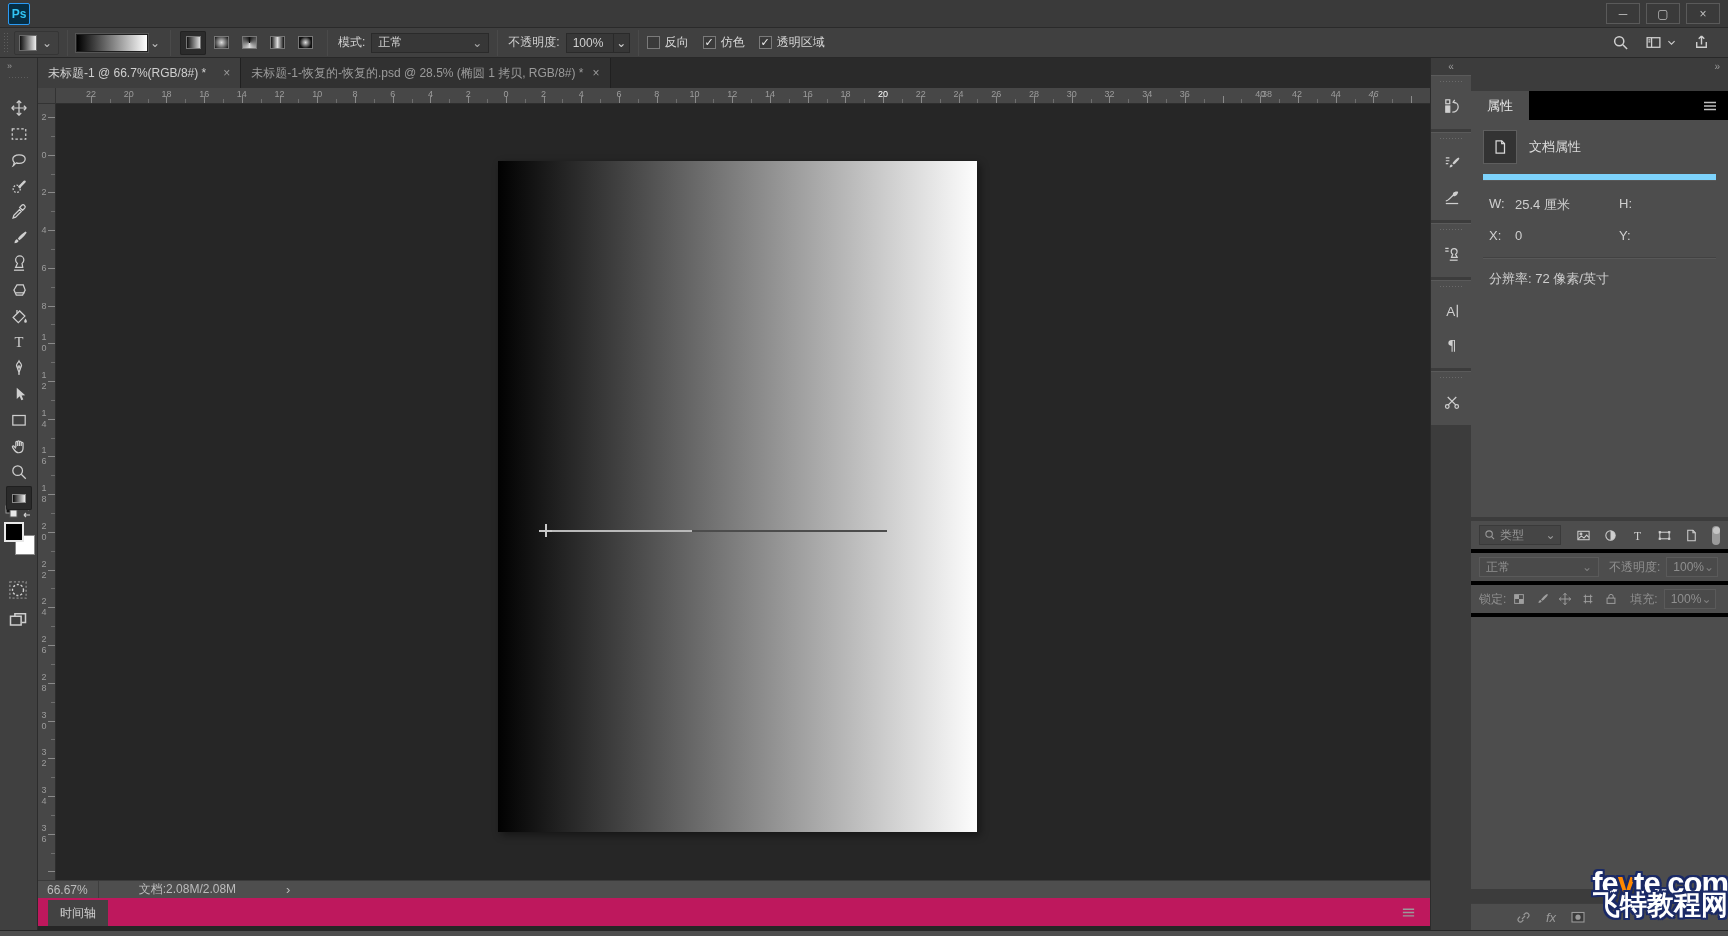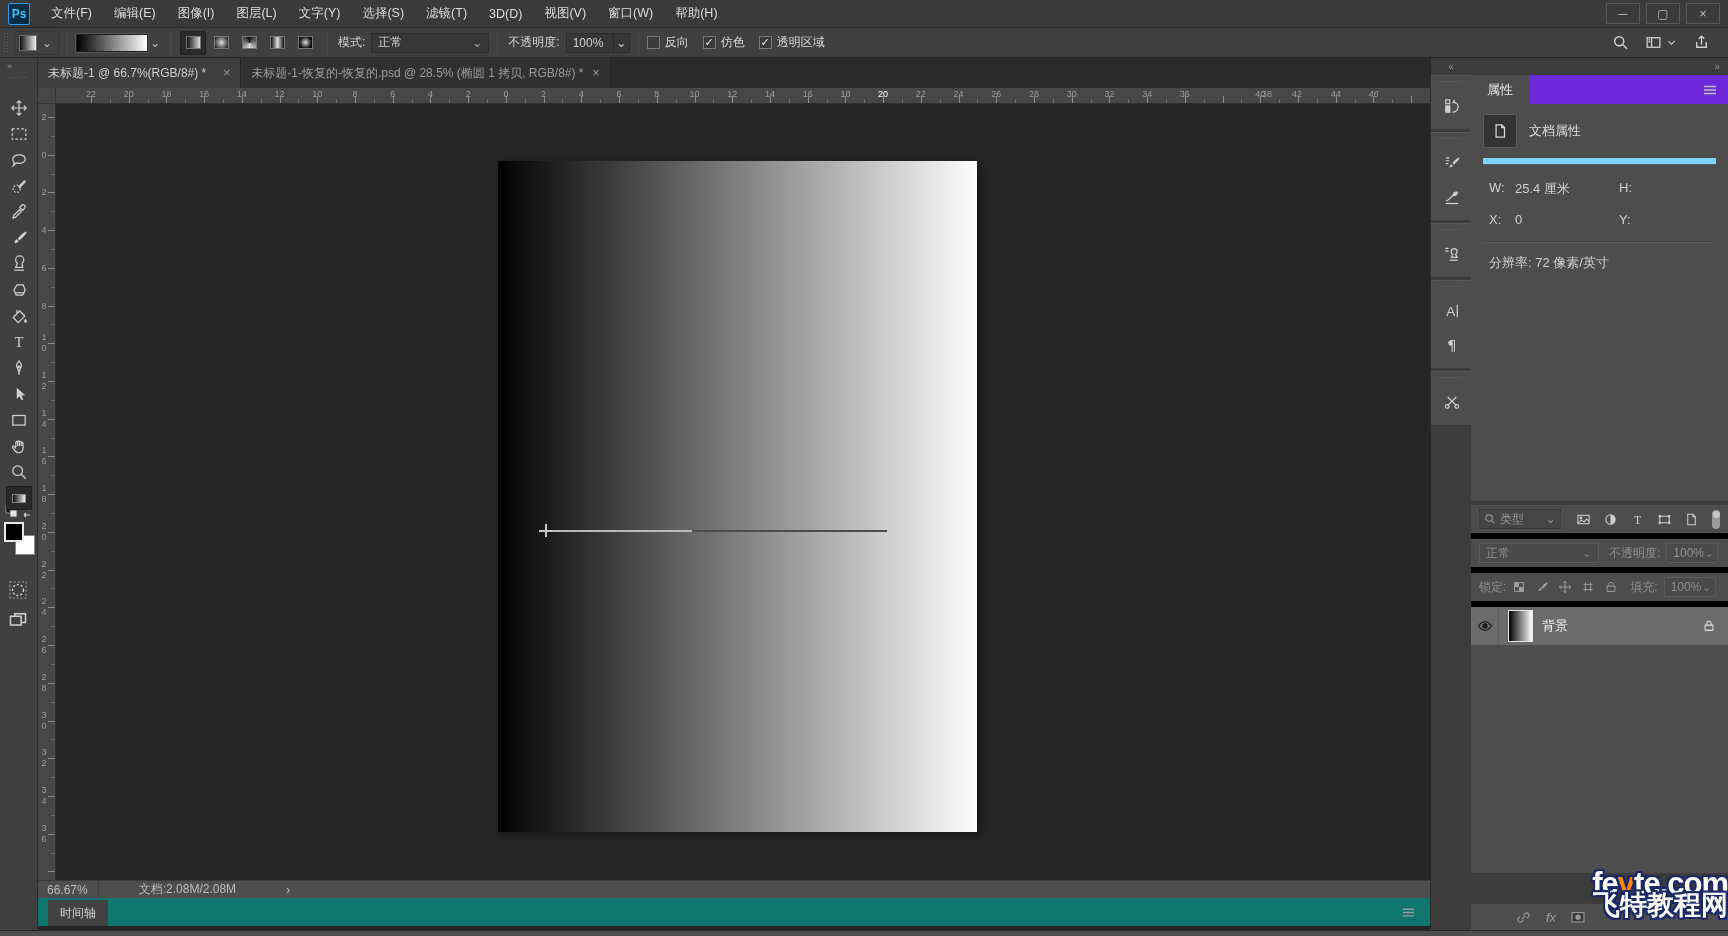"文件(F)" div { html: <div> <div>文件(F)</div> <div>编辑(E)</div> <div>图像(I)</div> <div>图层(L)</div> <div>文字(Y)</div> <div>选择(S)</div> <div>滤镜(T)</div> <div>3D(D)</div> <div>视图(V)</div> <div>窗口(W)</div> <div>帮助(H)</div> </div> -> none }
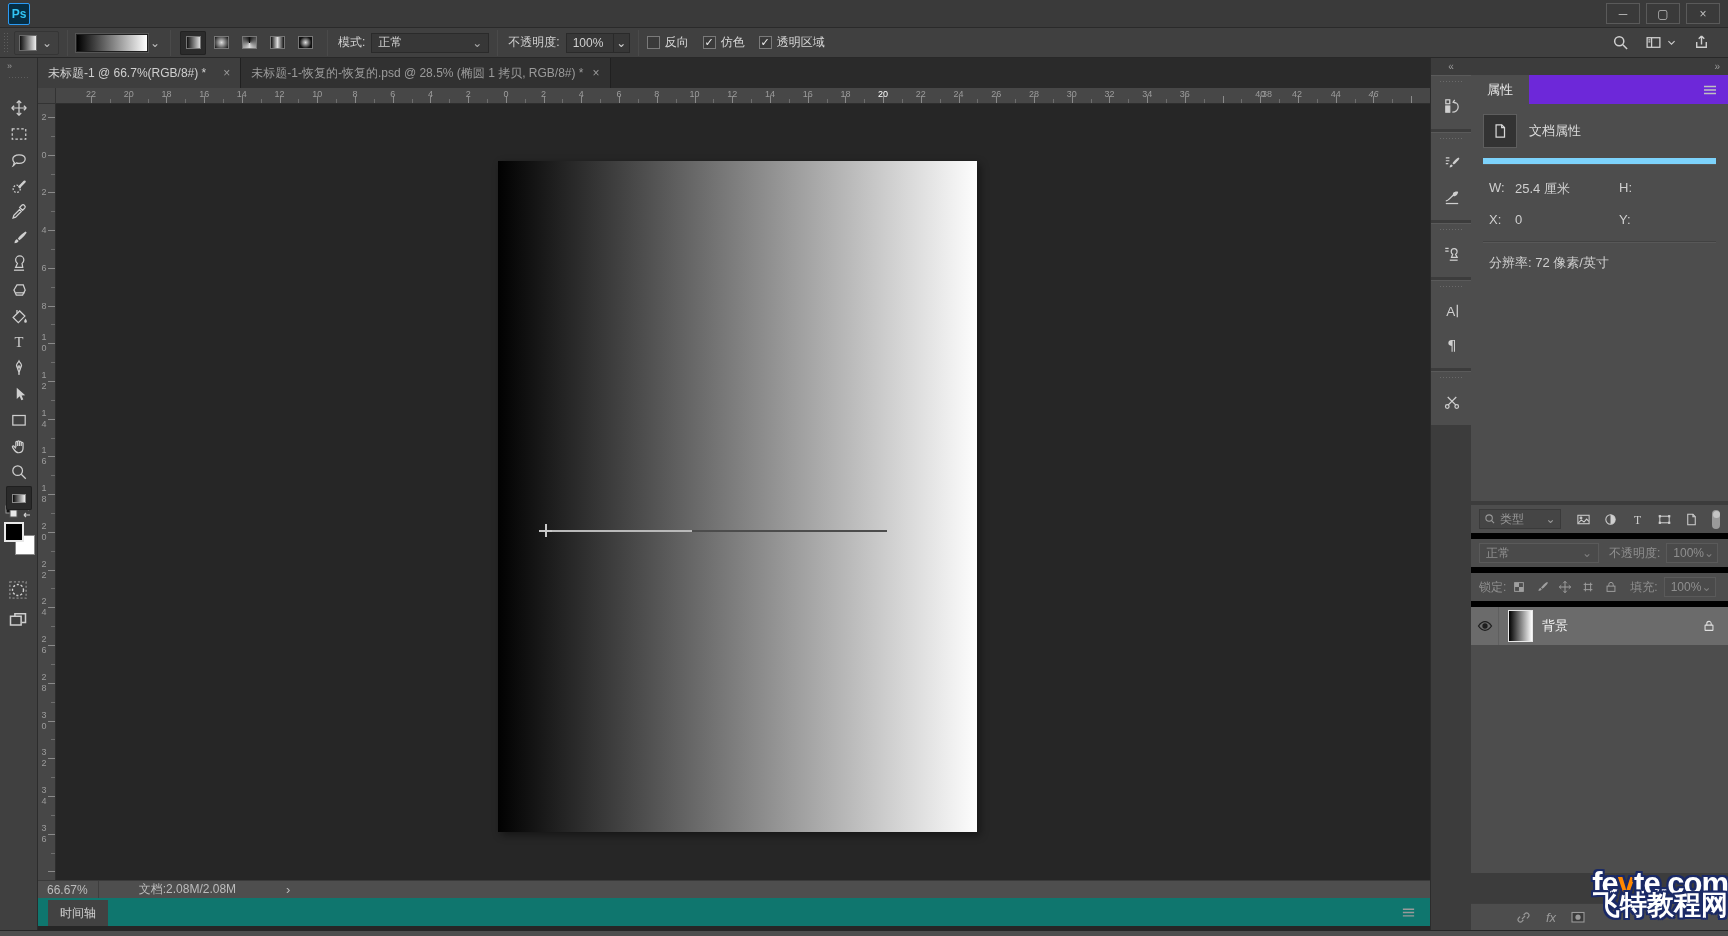"属性" .panel-tabrow { background: #6d28d9 -> #000000; margin-top: none -> 16px }
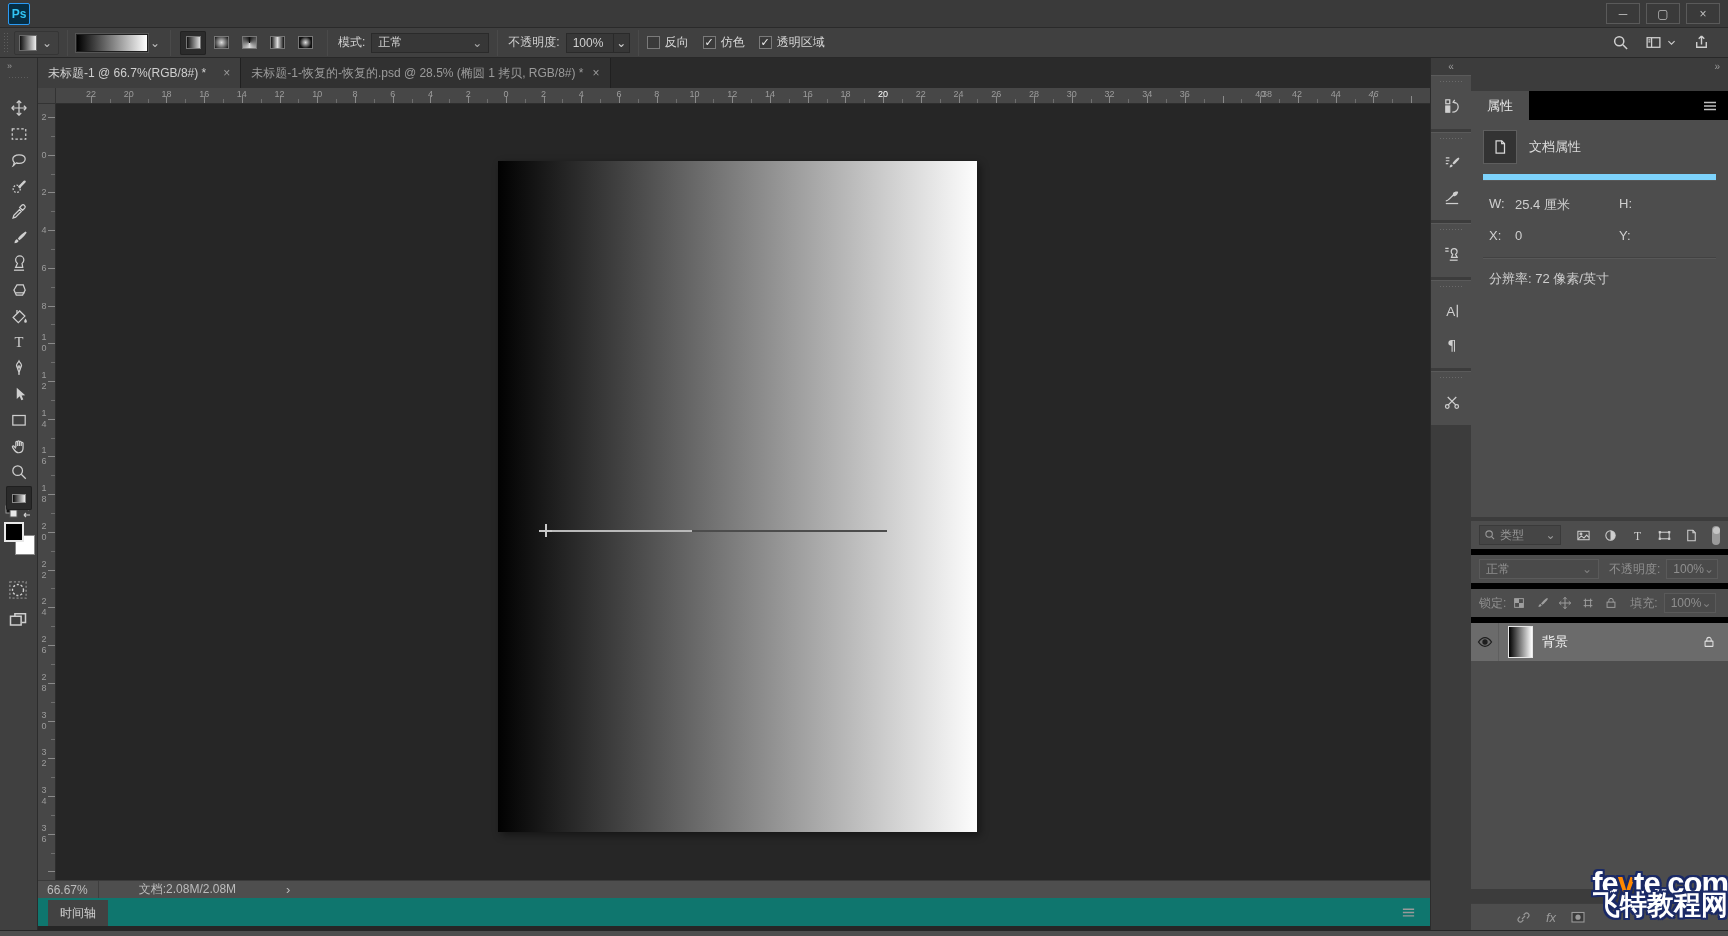"类型" .lrow { border-bottom: 6px solid #000000 -> 4px solid #000000 }
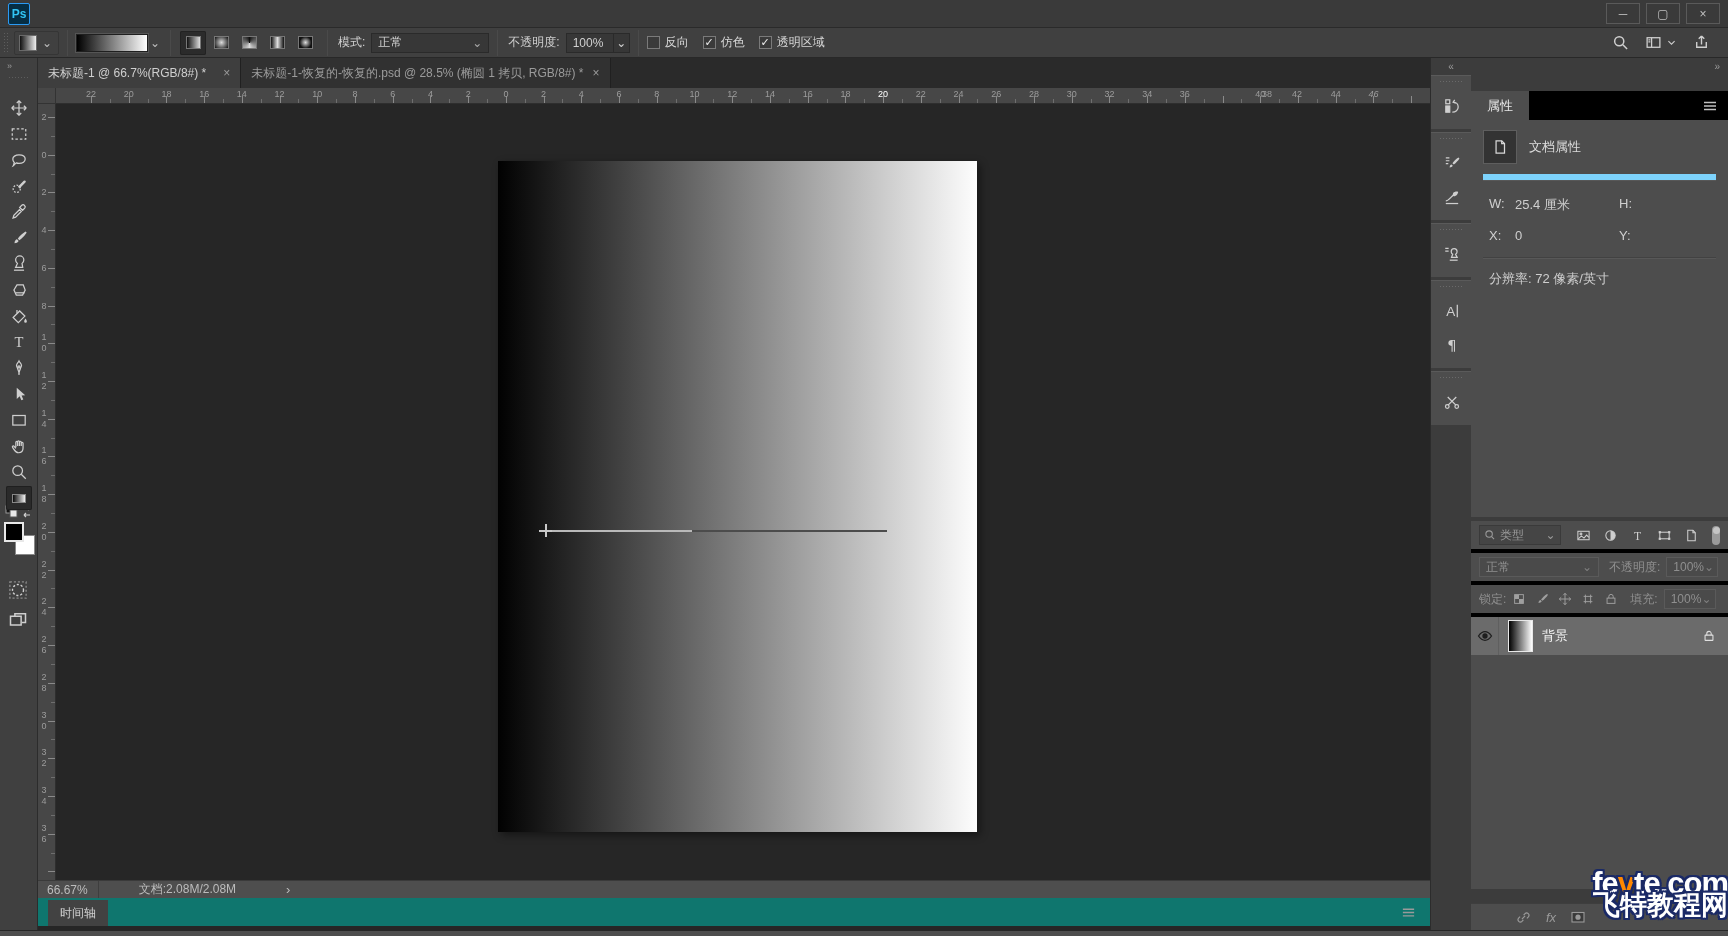"背景" div { html: <div> <div> <svg> <path></path> <circle></circle> </svg> </div> <div></div> <span>背景</span> <span> <svg> <rect></rect> <path></path> </svg> </span> </div> -> none }
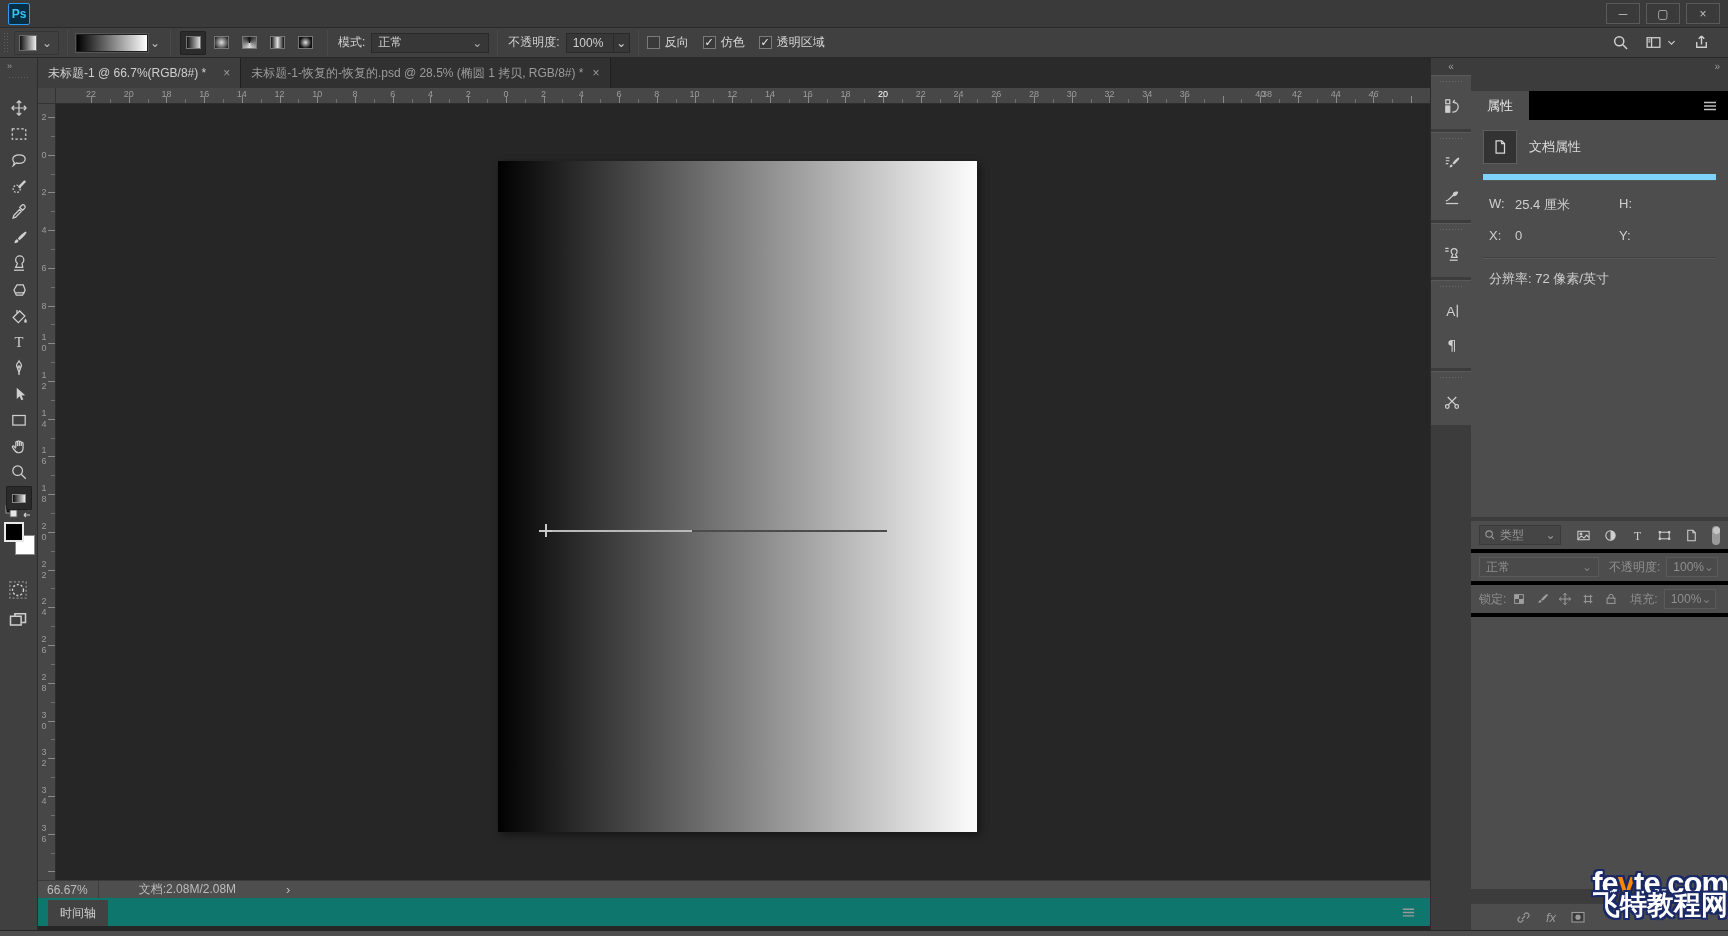"时间轴" #timeline-zone { background: #0f766e -> #be185d }
